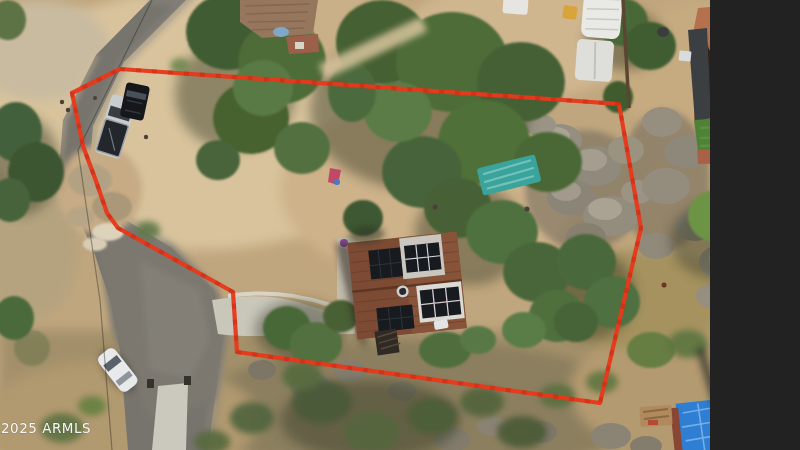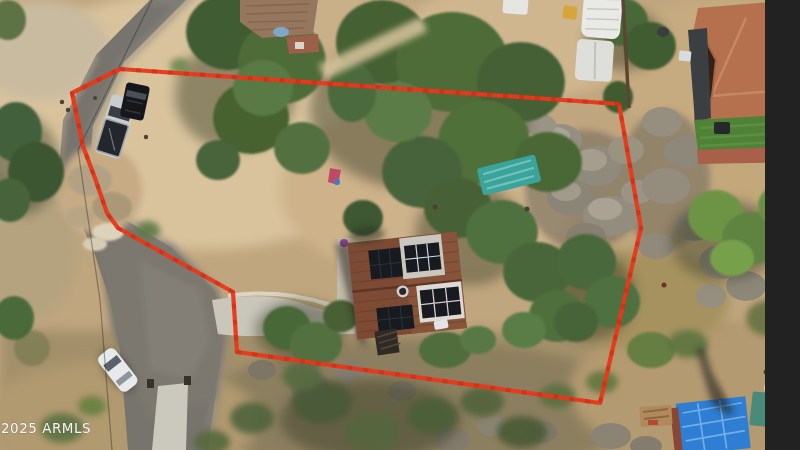"2025 ARMLS" .stage { width: 765px -> 710px }
